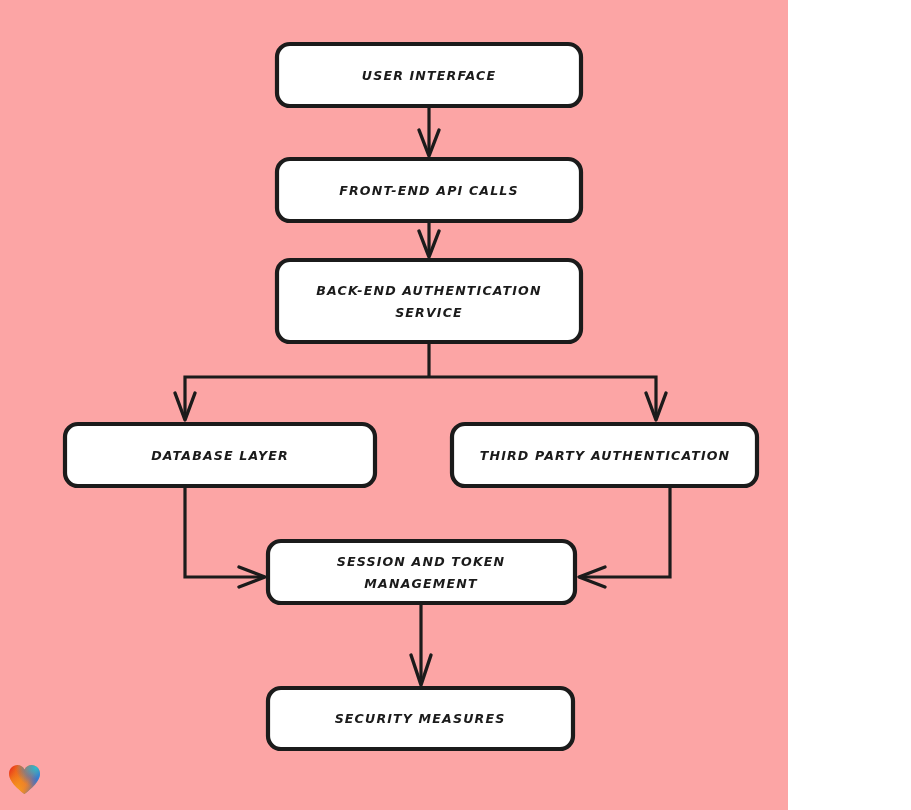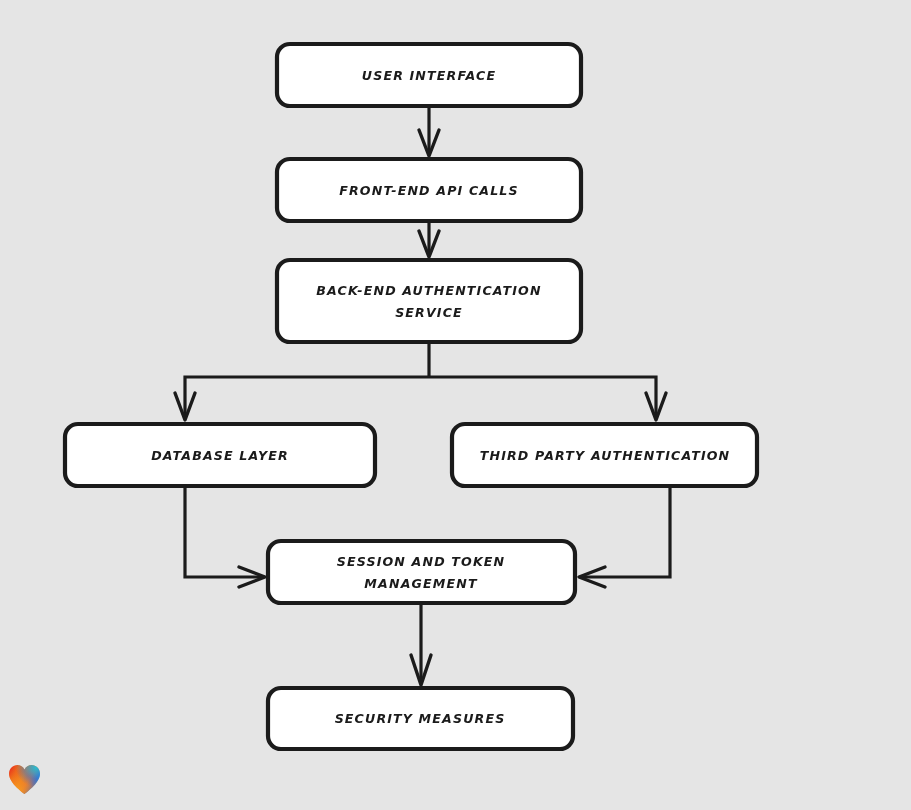"USER INTERFACE" #canvas { background: #e5e5e5 -> #fca5a5; width: 911px -> 788px }
